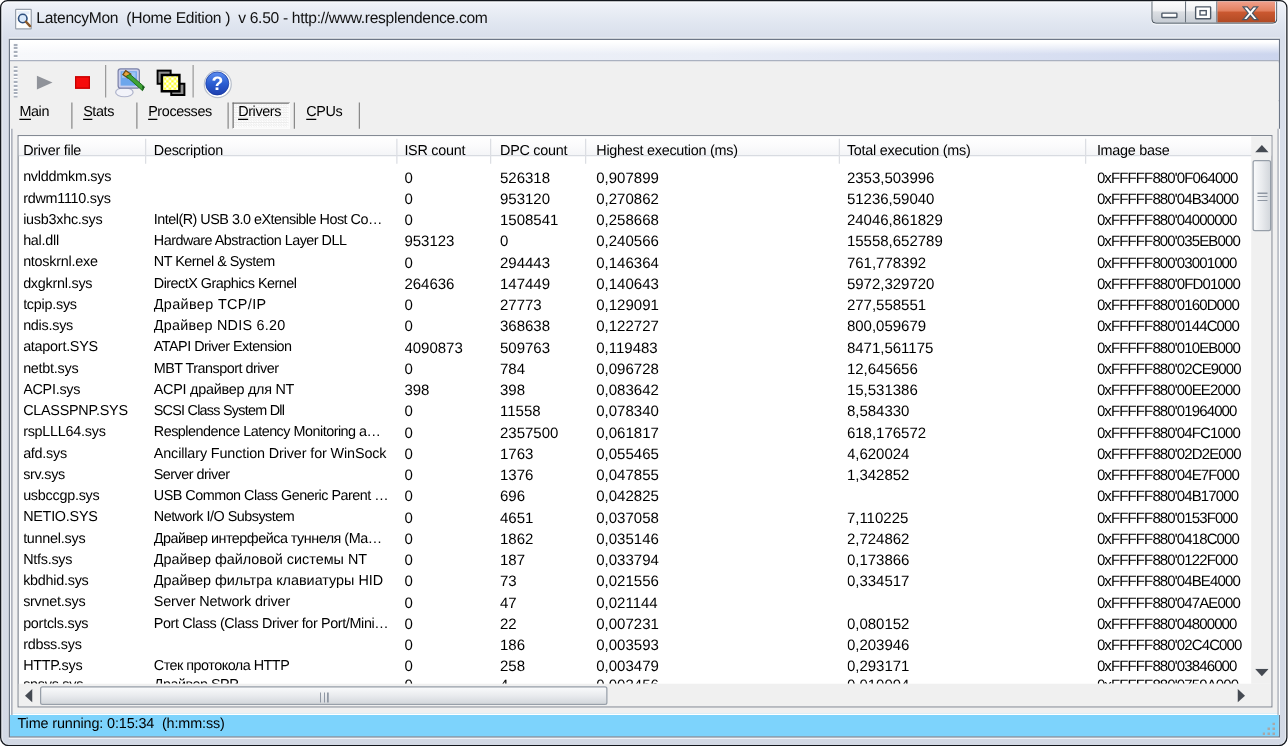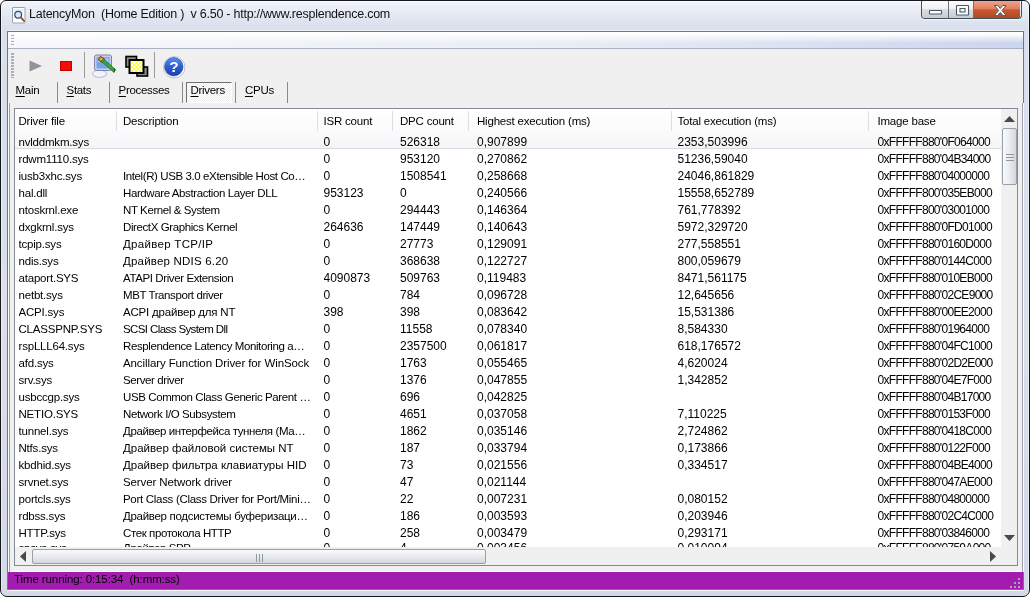"Driver file" #thead { height: 40px -> 16px }
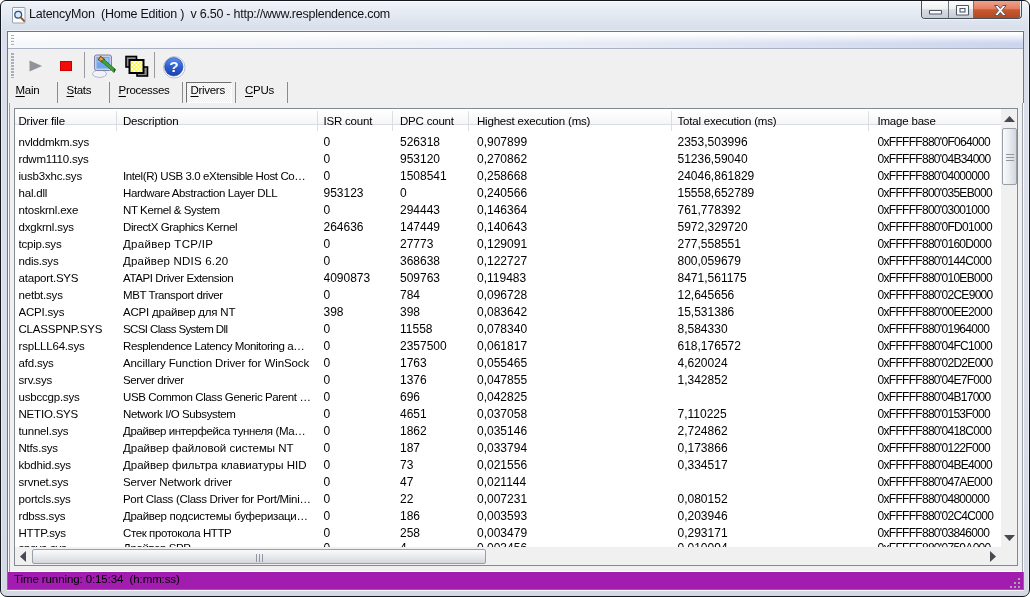"Драйвер подсистемы буферизаци…" span.c1 { html: <span>Драйвер подсистемы буферизаци…</span> -> none }
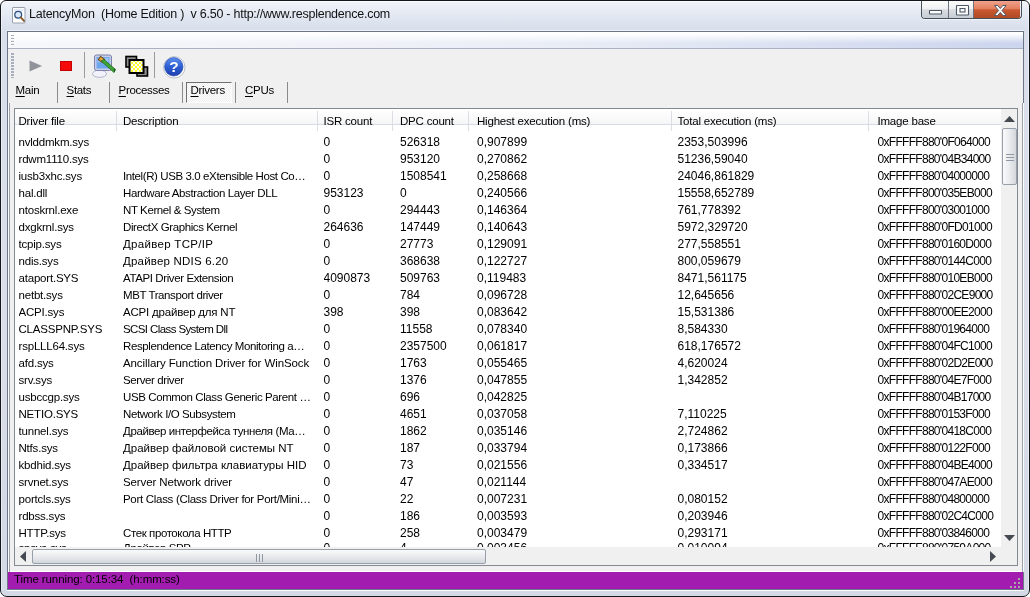"Time running: 0:15:34 (h:mm:ss)" #status { background: #a21caf -> #7dd3fc }
